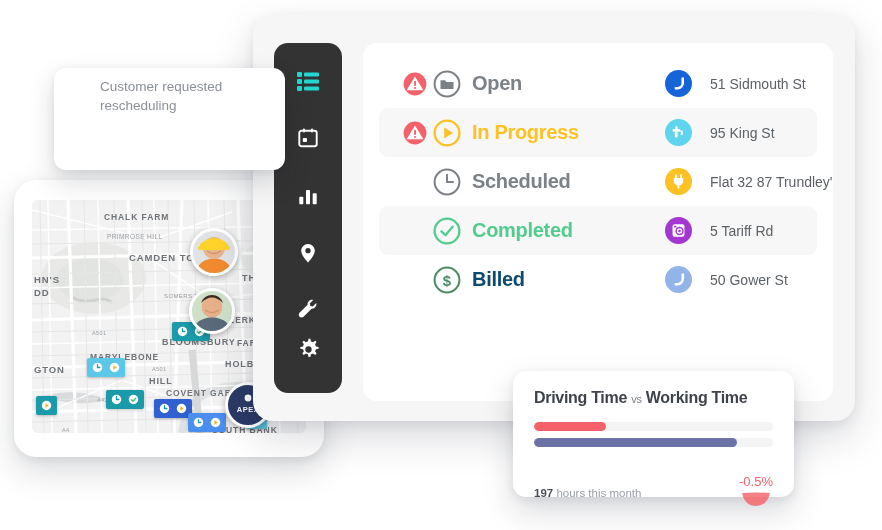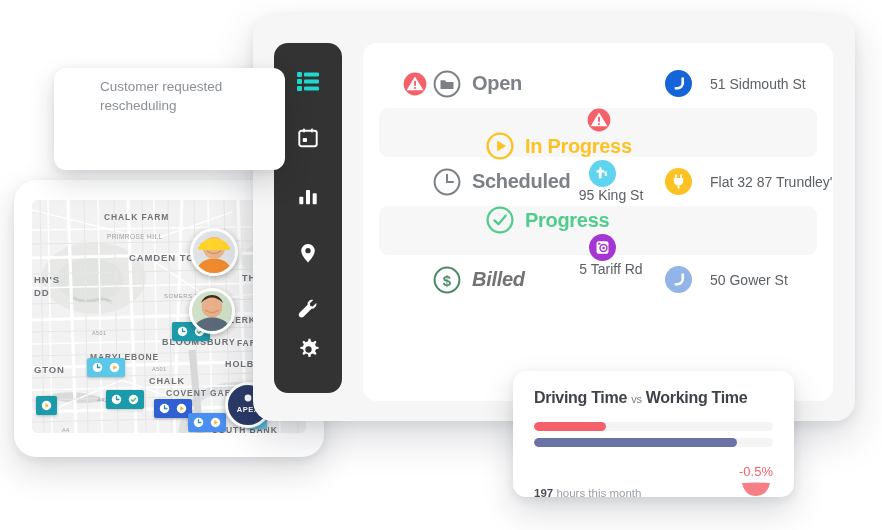"In Progress" .row.alt { flex-direction: column -> none }
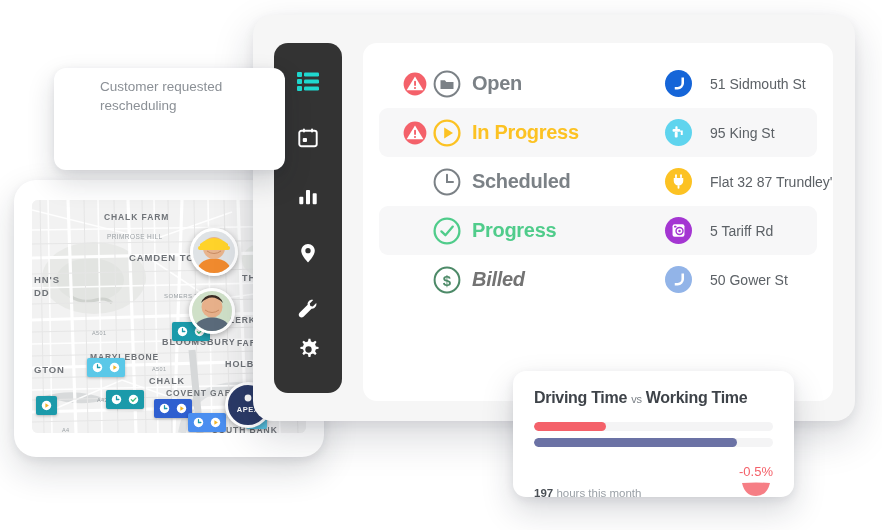"Progress" span.row-label { text: Progress -> Completed }
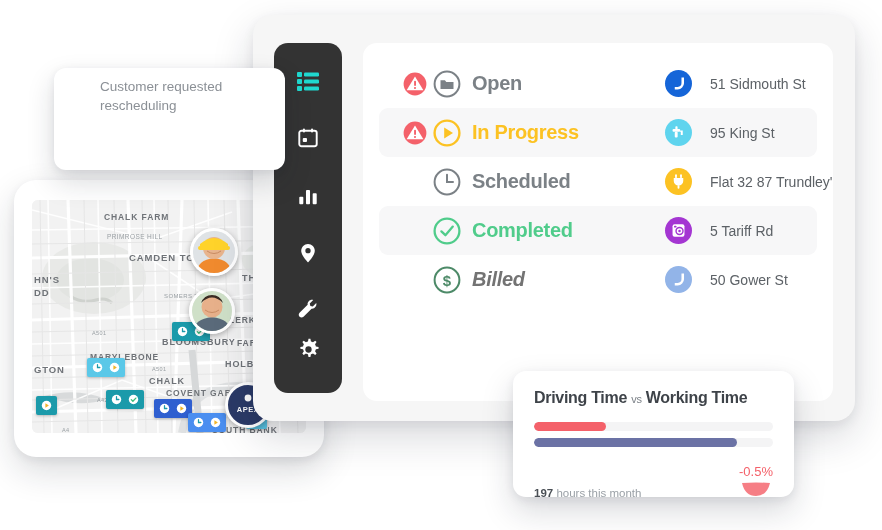"Billed" span.row-label { color: #737373 -> #0c4a6e; font-style: italic -> none }
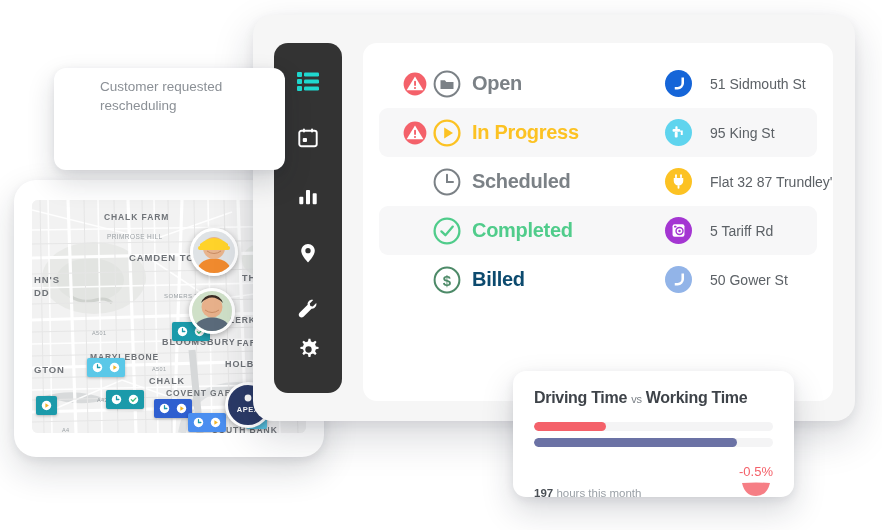"CHALK" div.map-lbl { text: CHALK -> HILL }
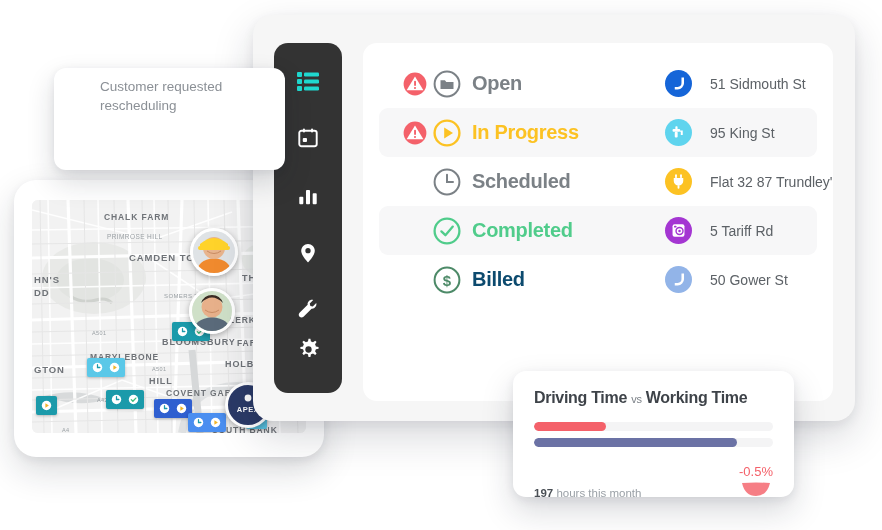"-0.5%" .delta-wrap { top: 2px -> 12px }
